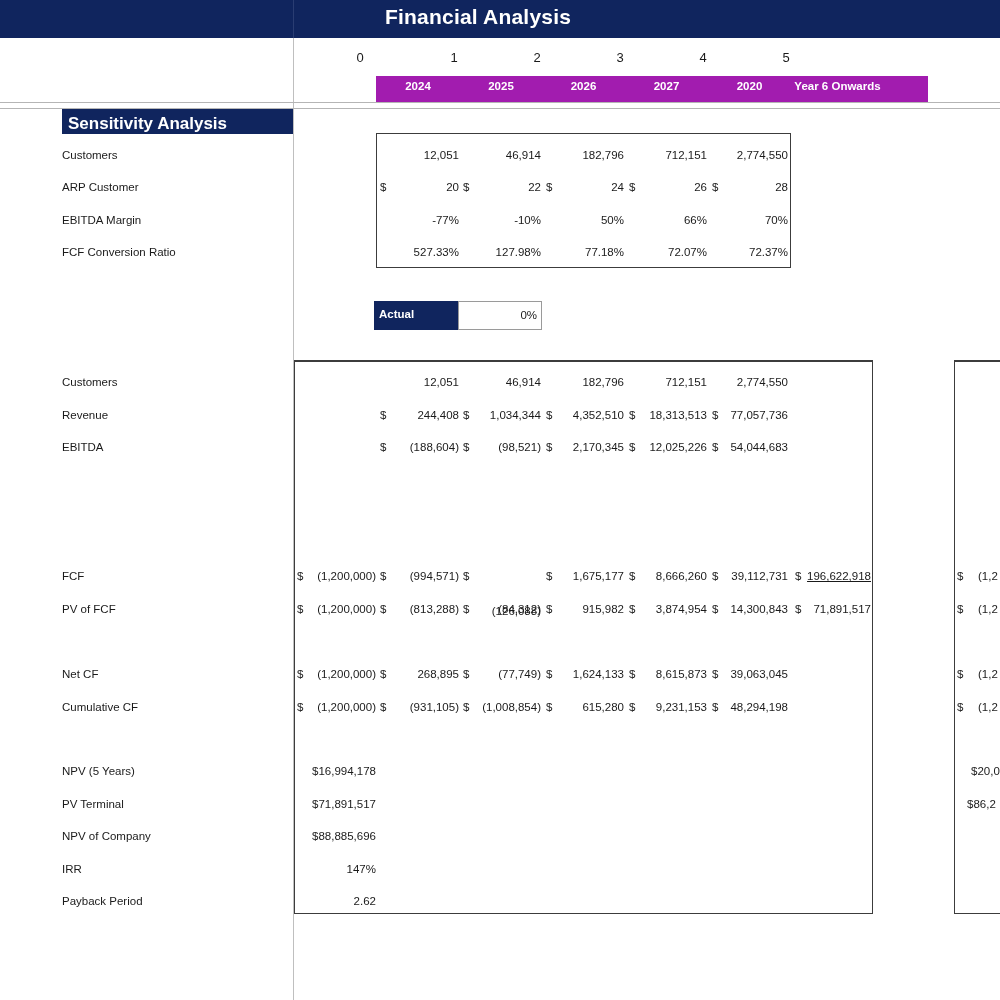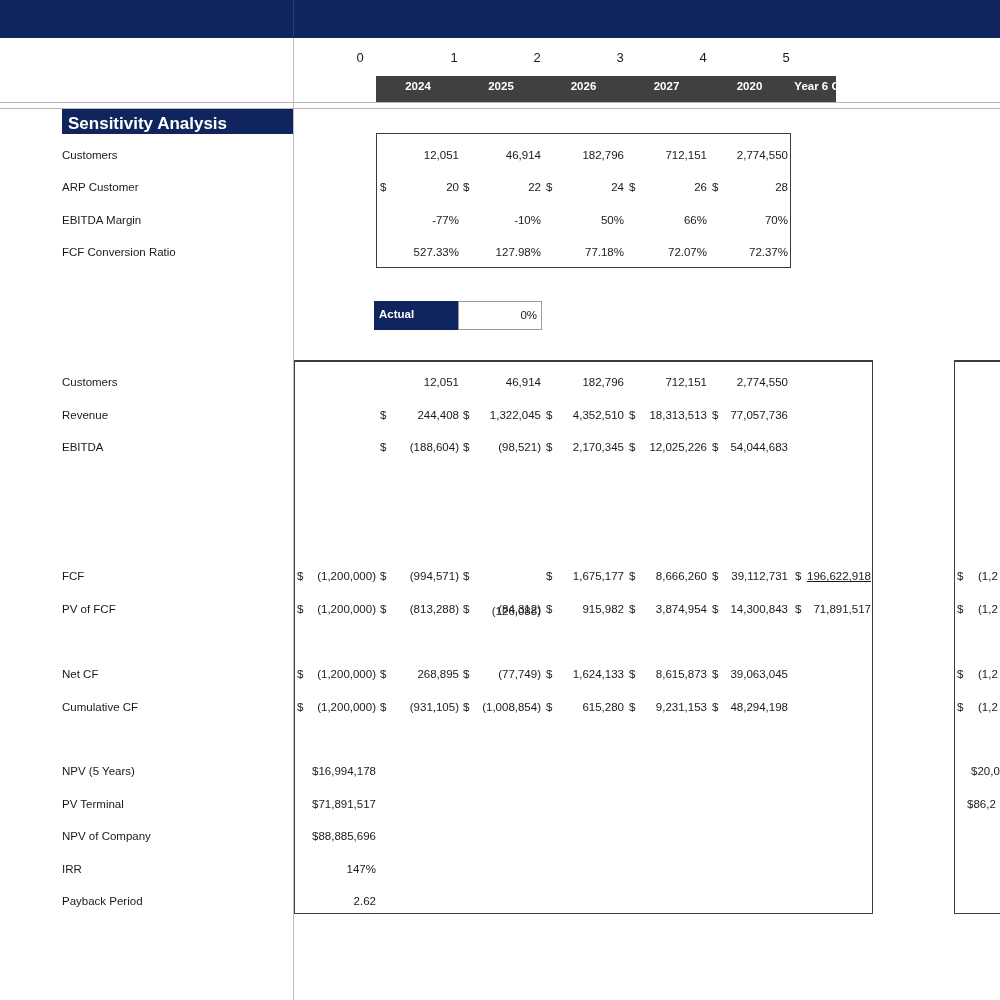"Financial Analysis" div { html: none -> <div>Financial Analysis</div> }
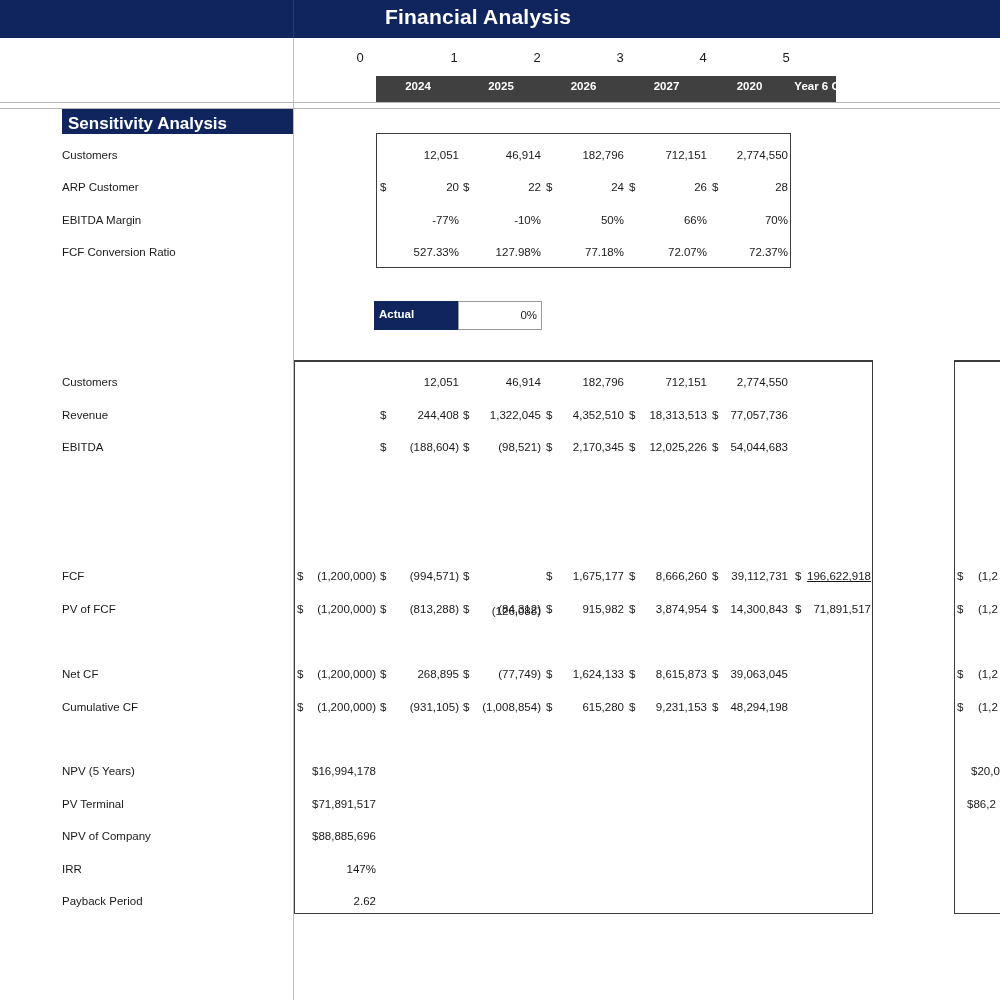"2024" #year-band { background: #404040 -> #a21caf; width: 460px -> 552px }
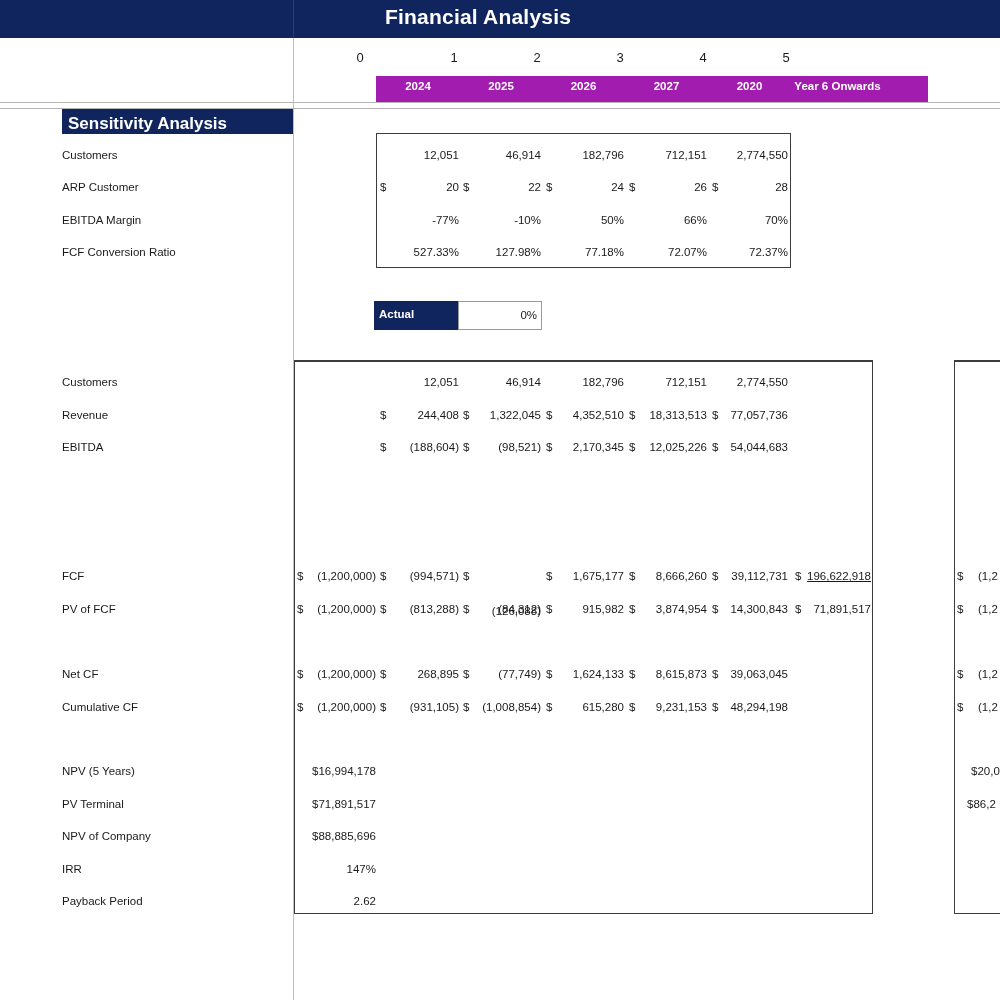"1,322,045" div.abs { text: 1,322,045 -> 1,034,344 }
